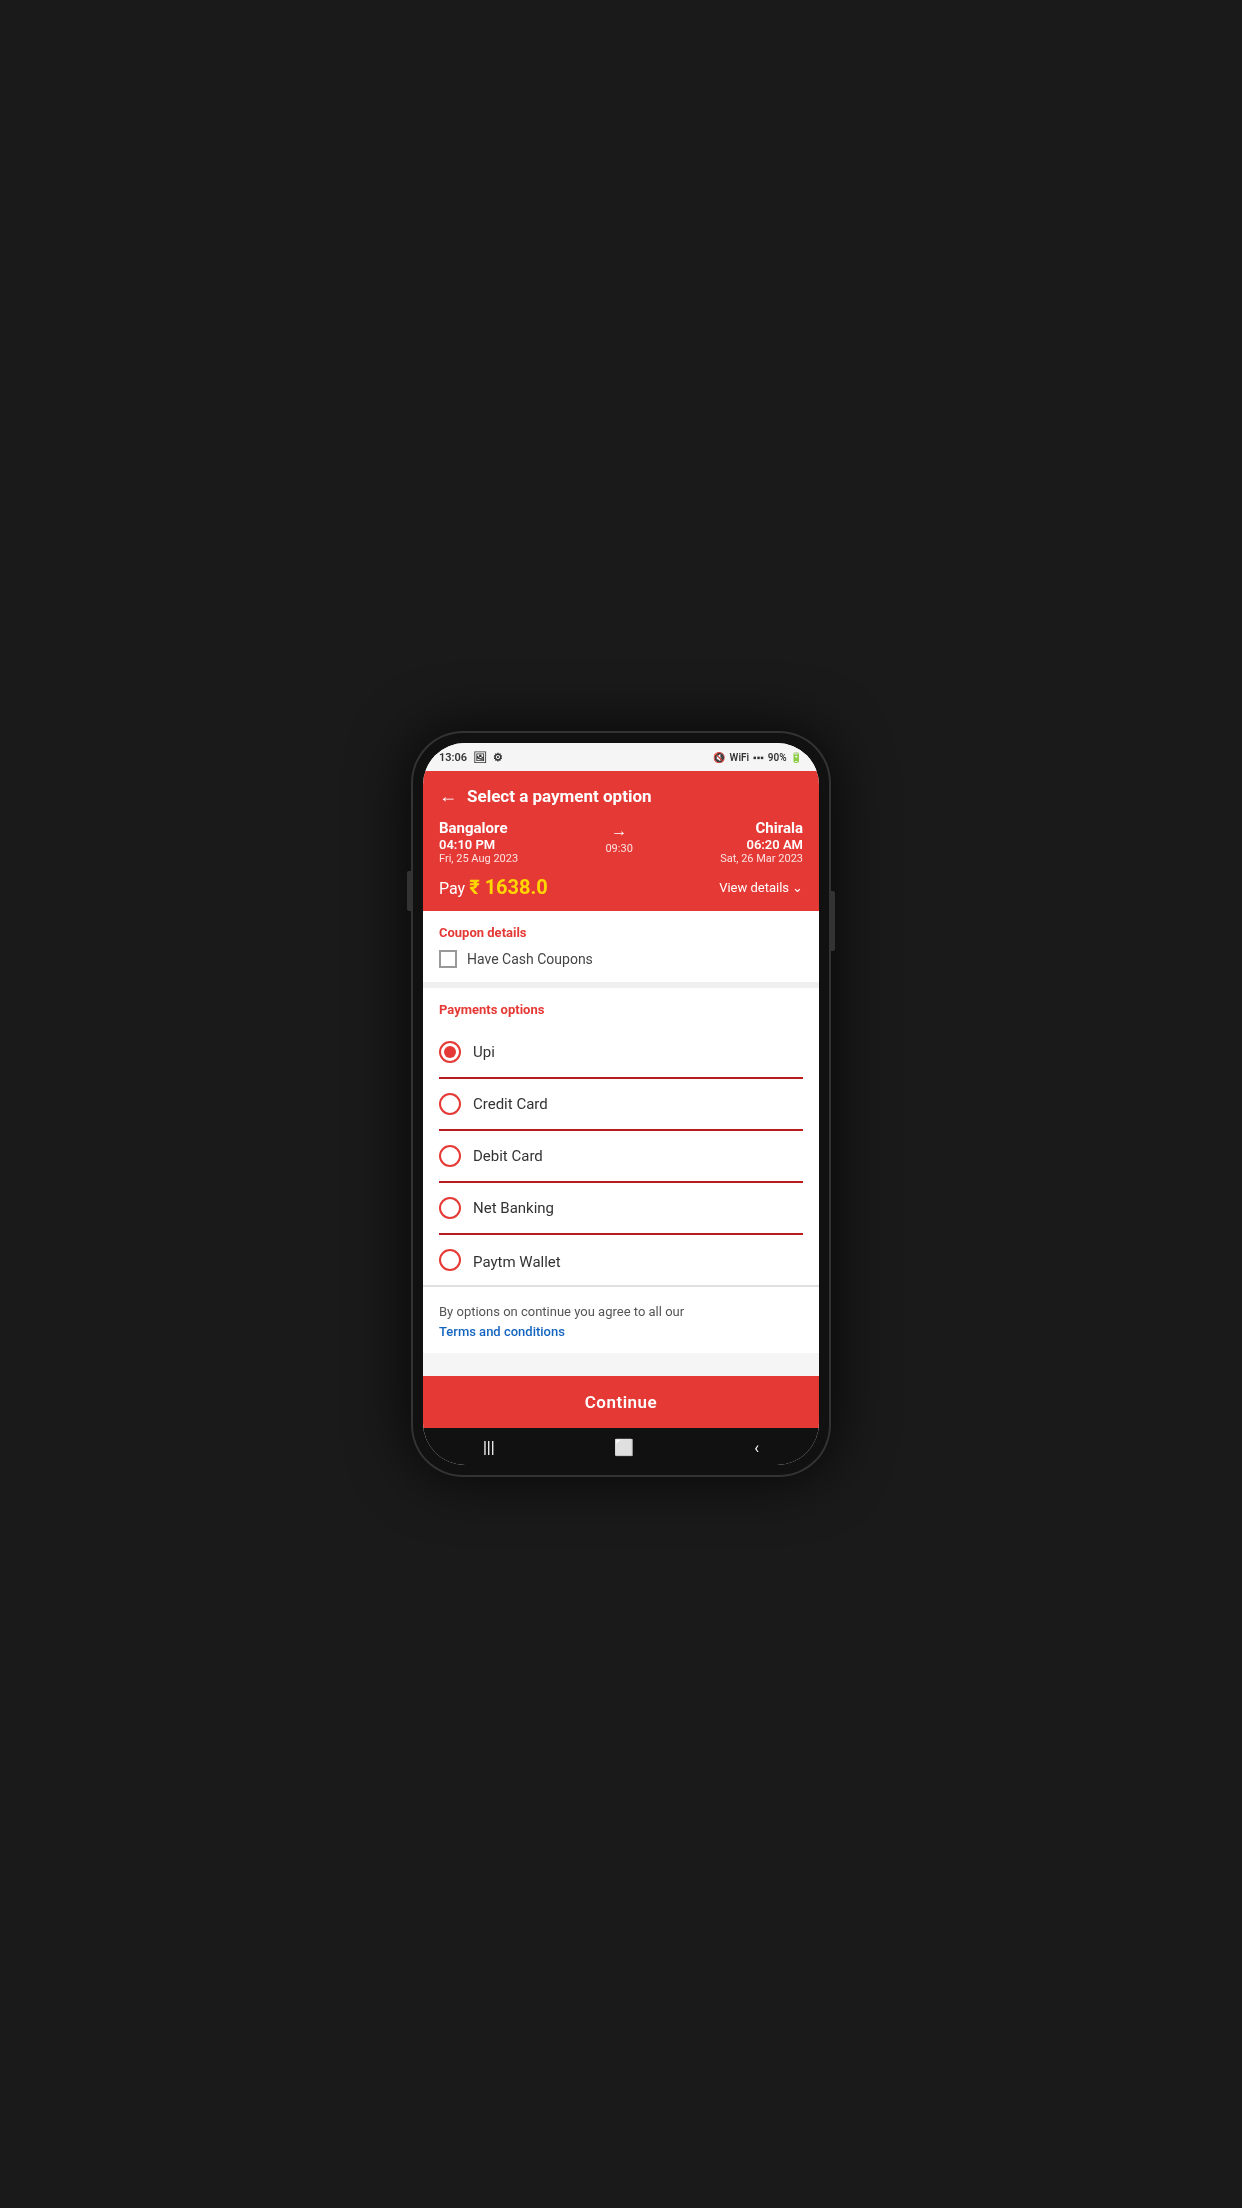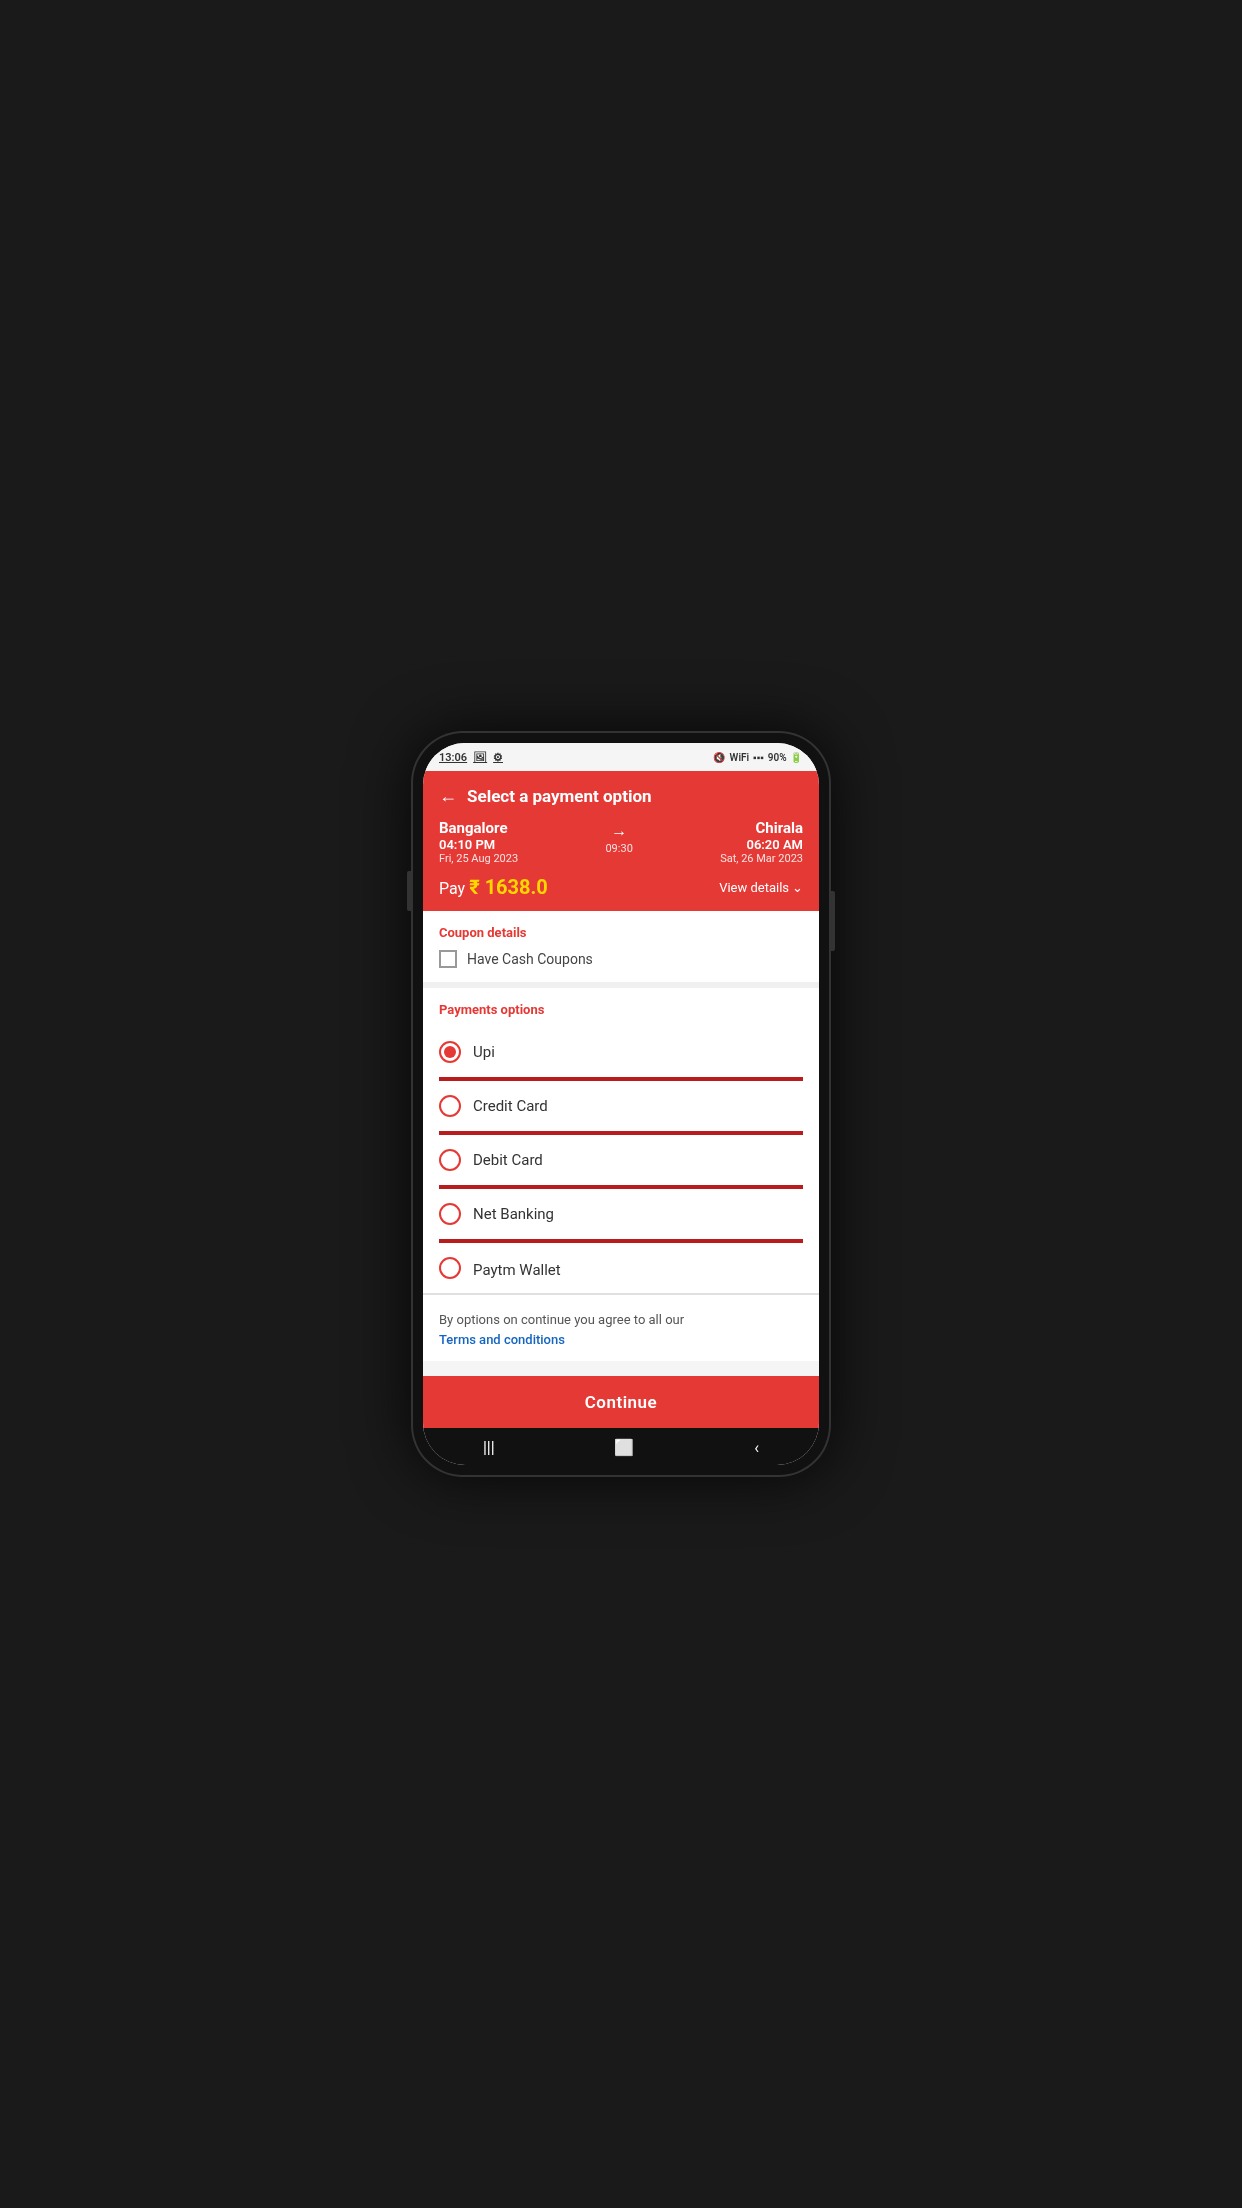"13:06" .status-left { text-decoration: underline -> none }
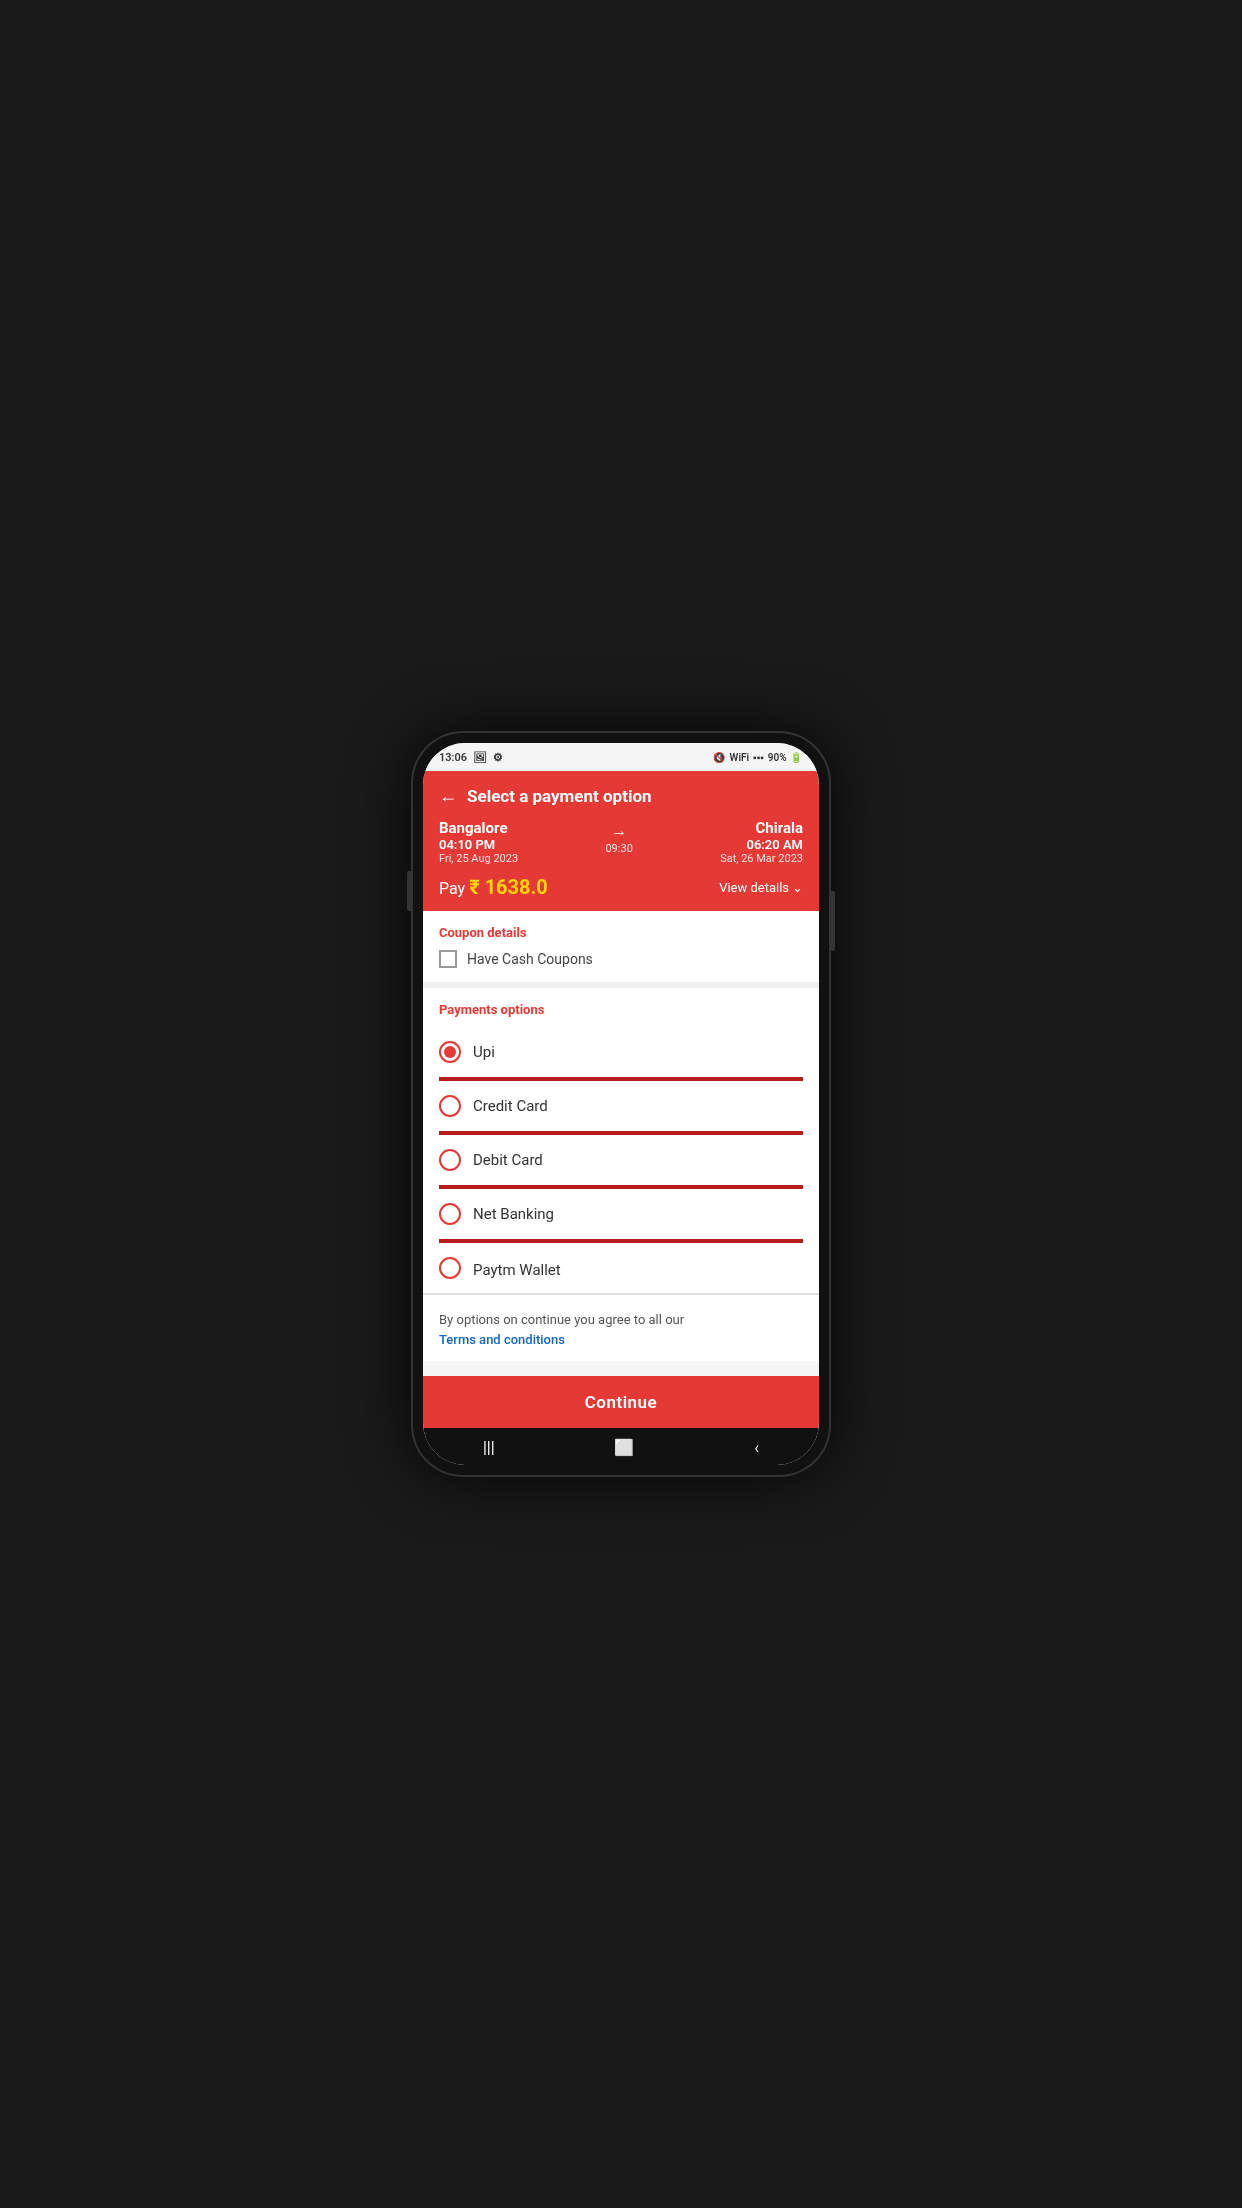"Upi" .payment-option { border-bottom: 4px solid #b91c1c -> 2px solid #b91c1c }
